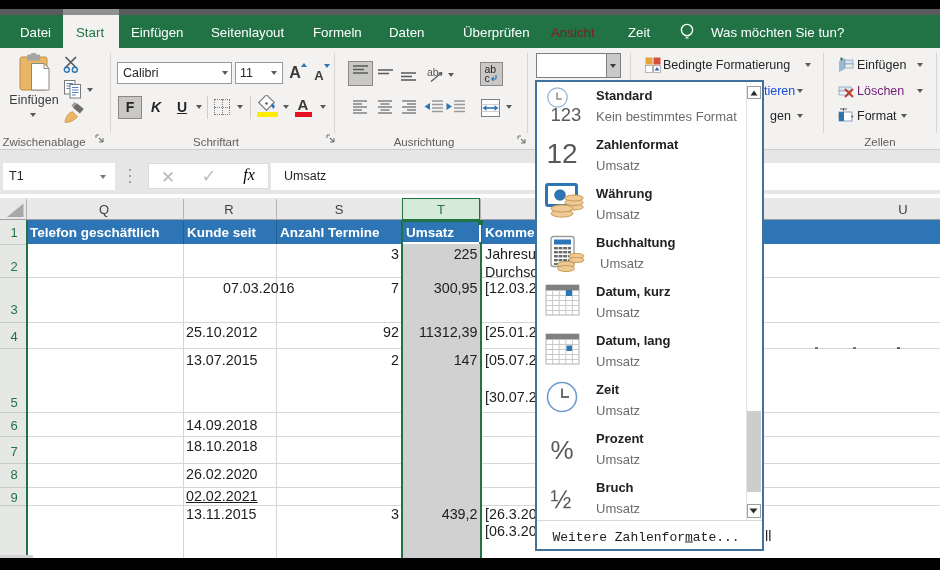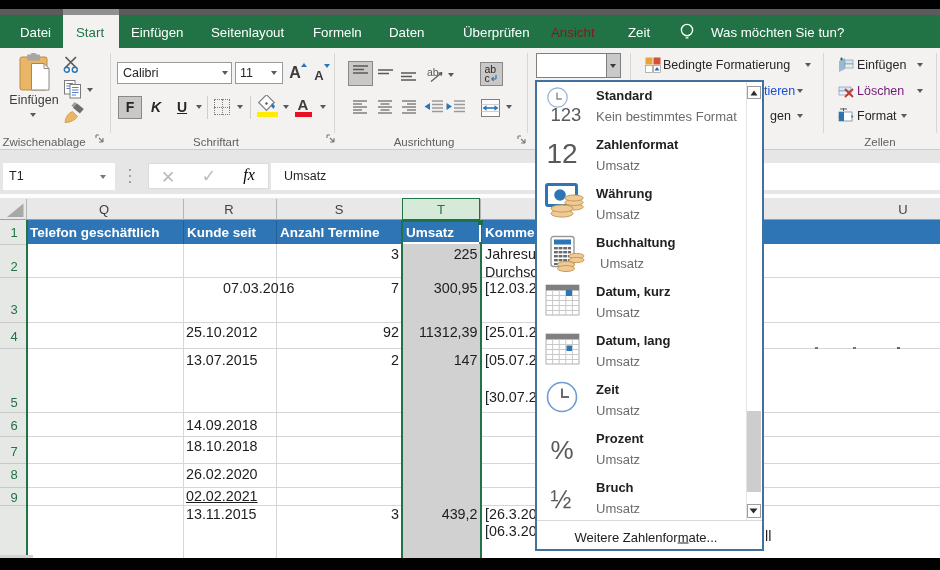"Weitere Zahlenformate..." div.txt { font-family: none -> Liberation Mono, monospace }
